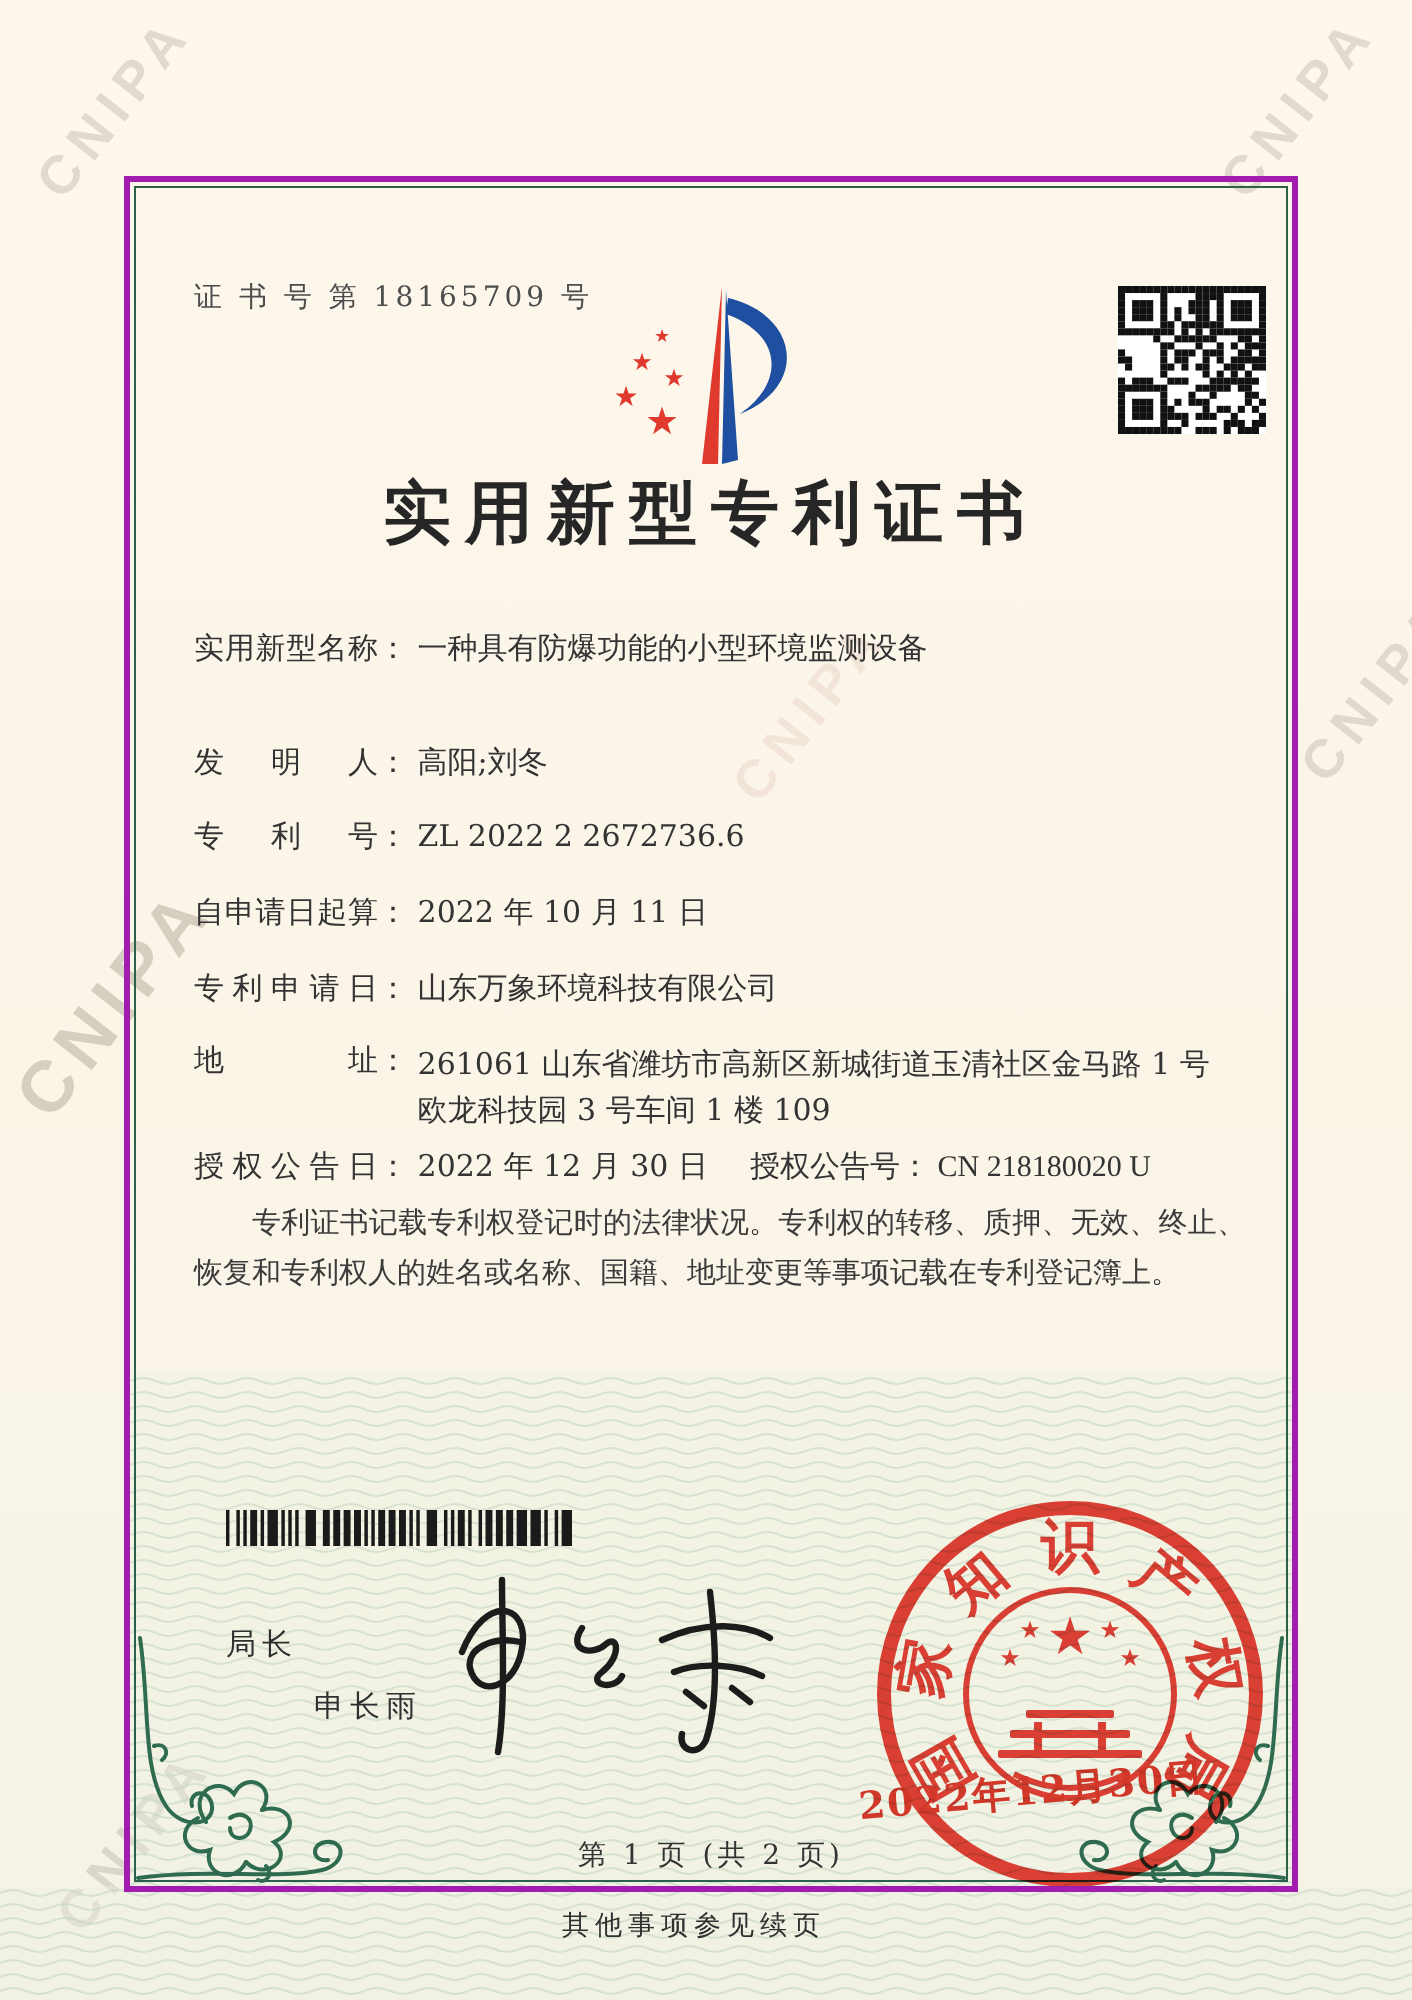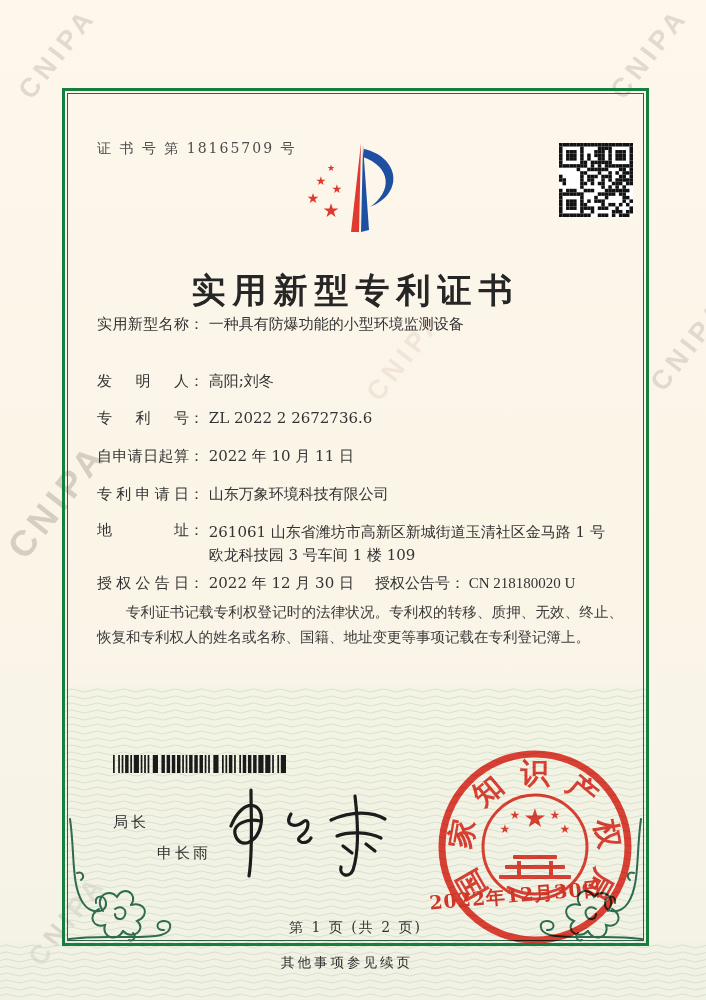"证 书 号 第 18165709" #cert { border: 3px solid #15803d -> 3px solid #a21caf }
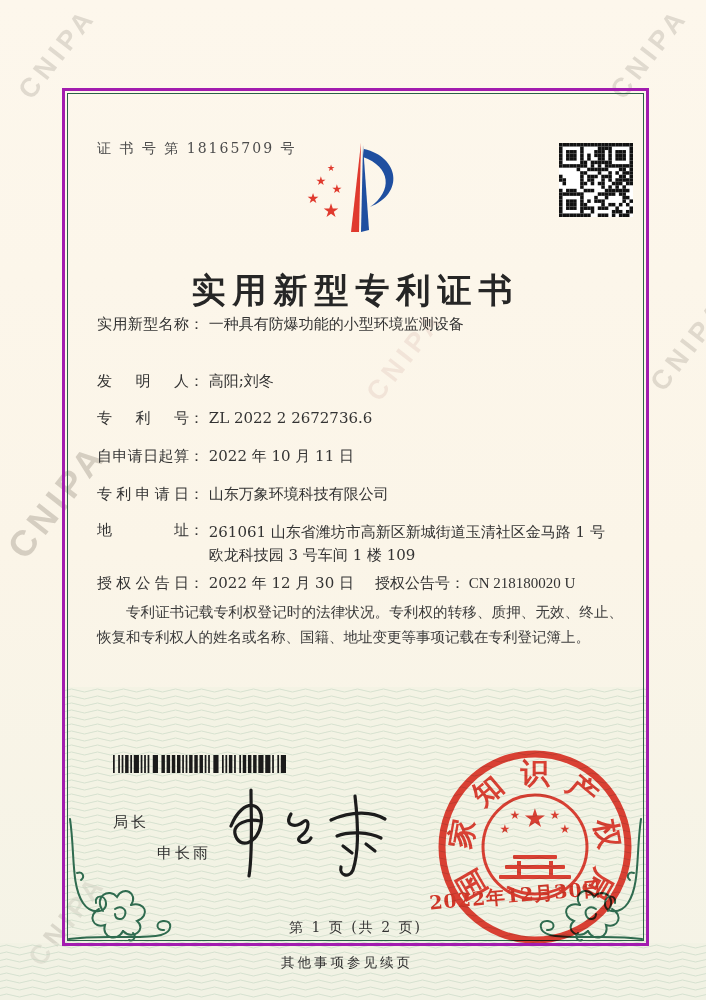"实用新型专利证书" #title { margin-top: 34px -> none }
